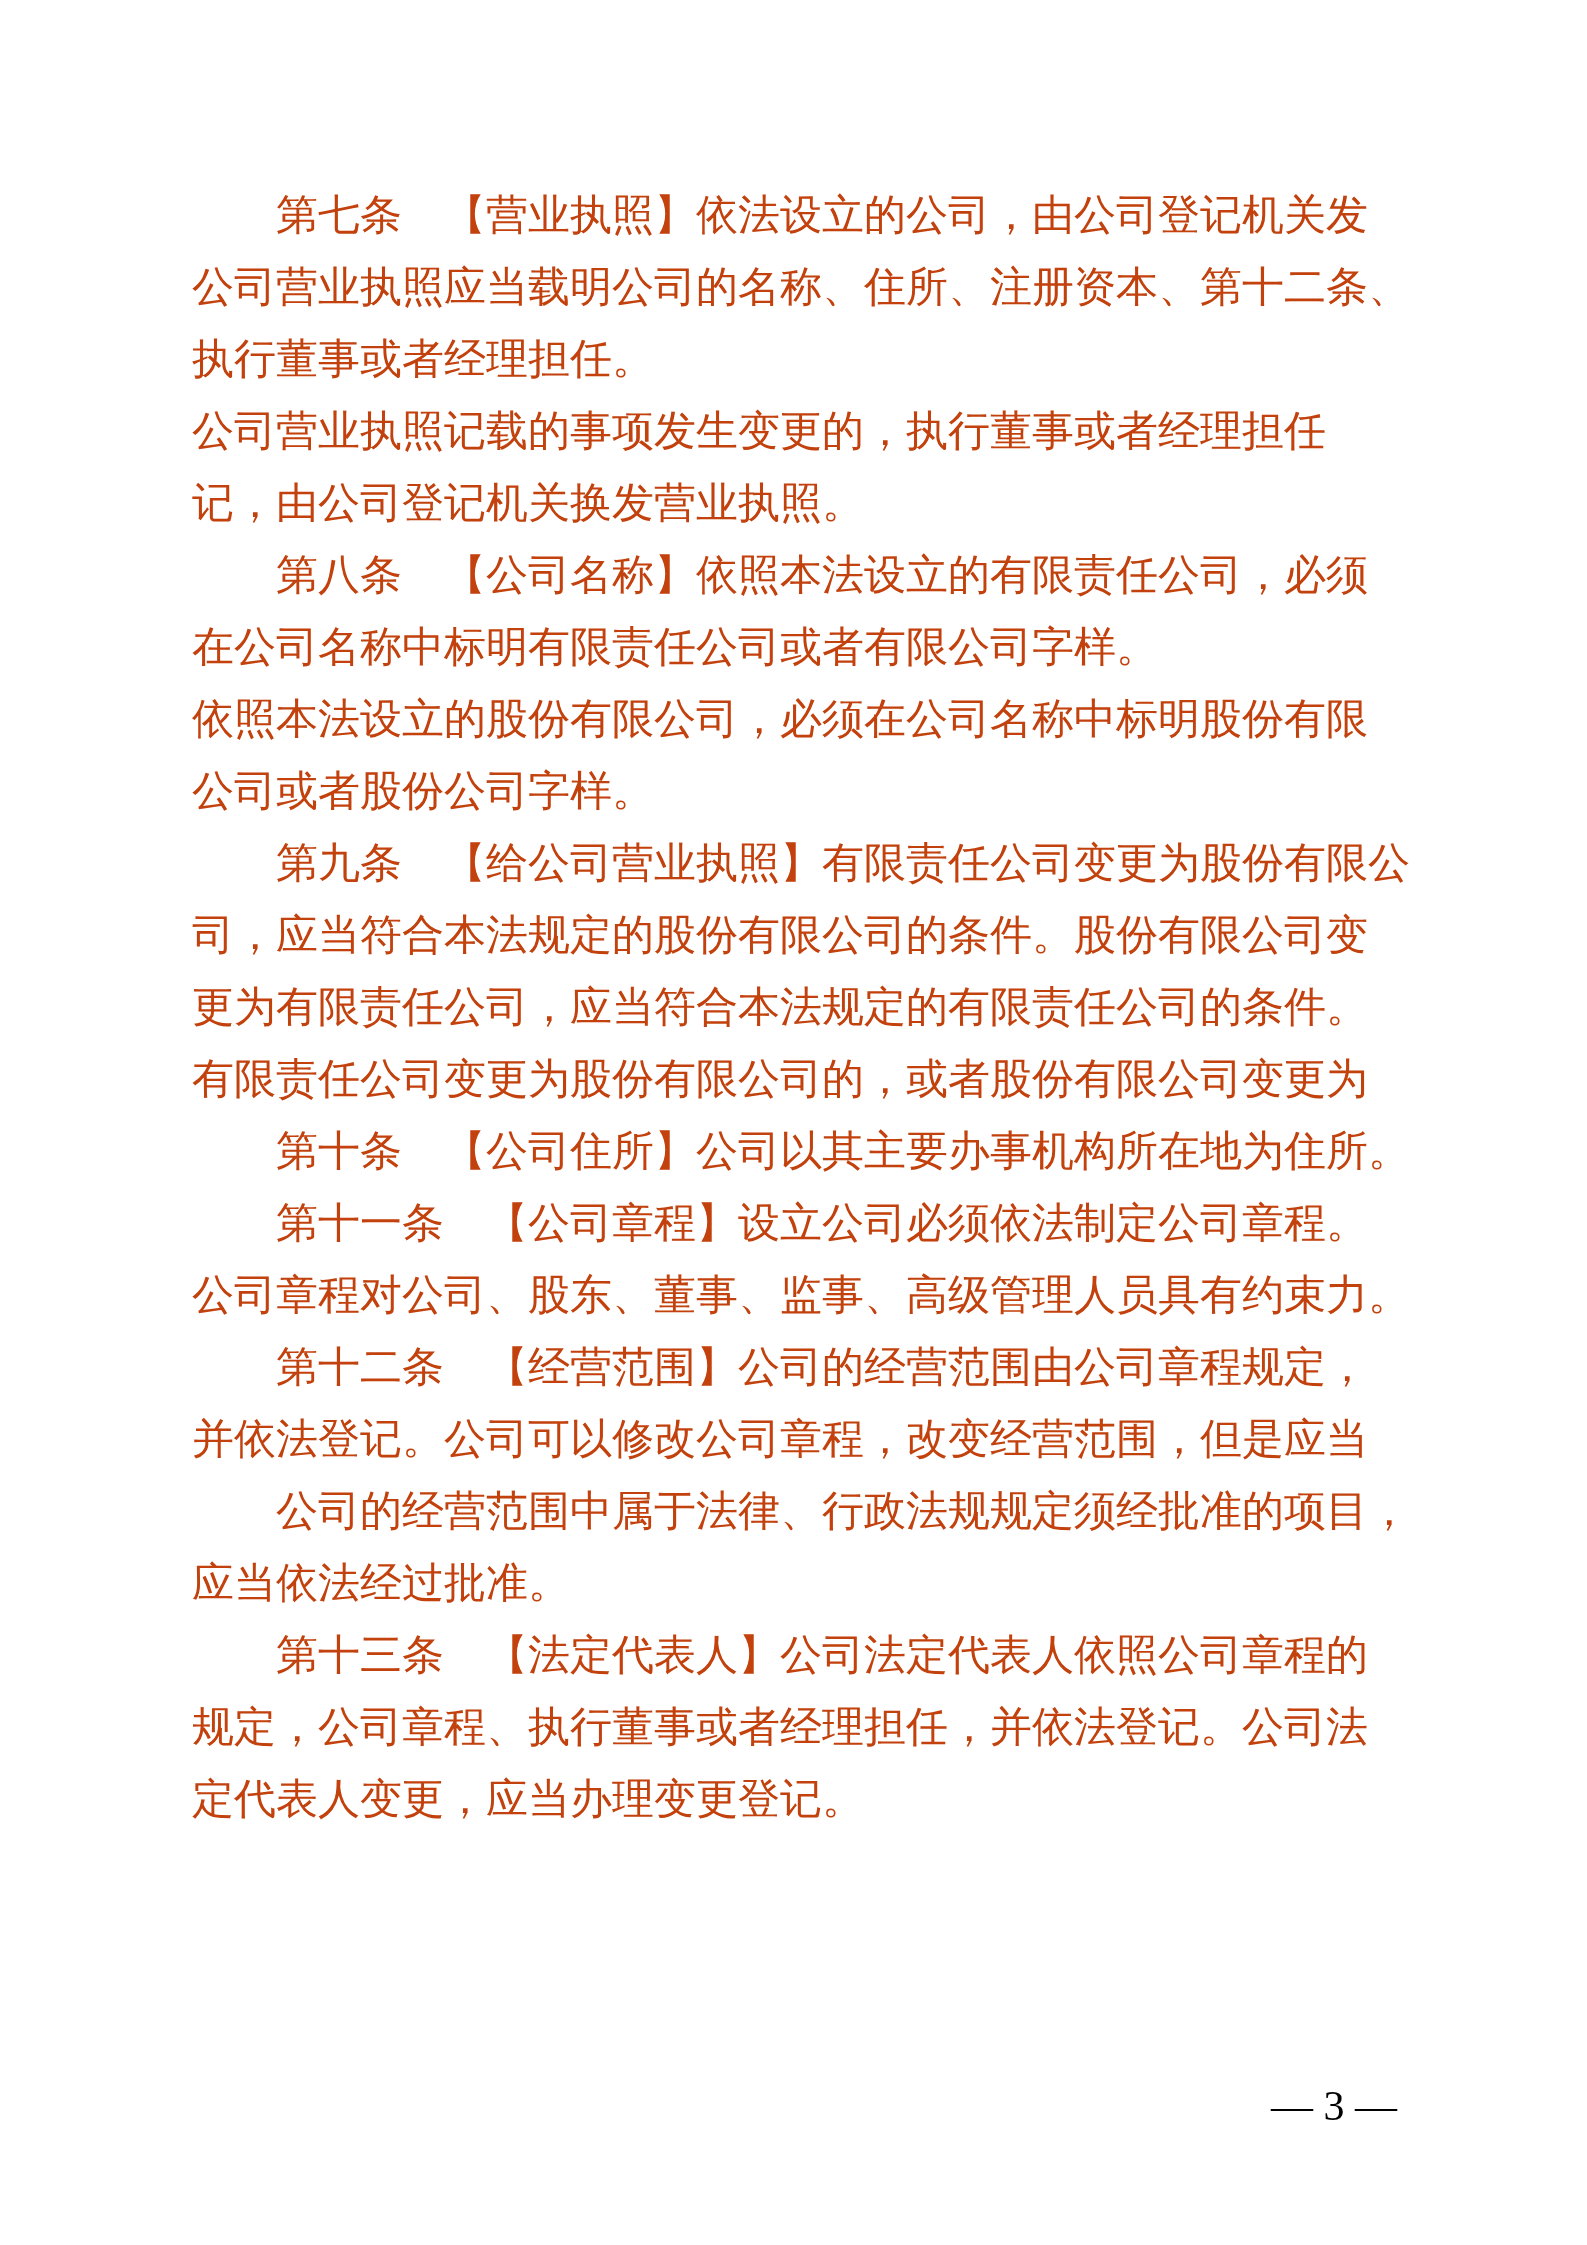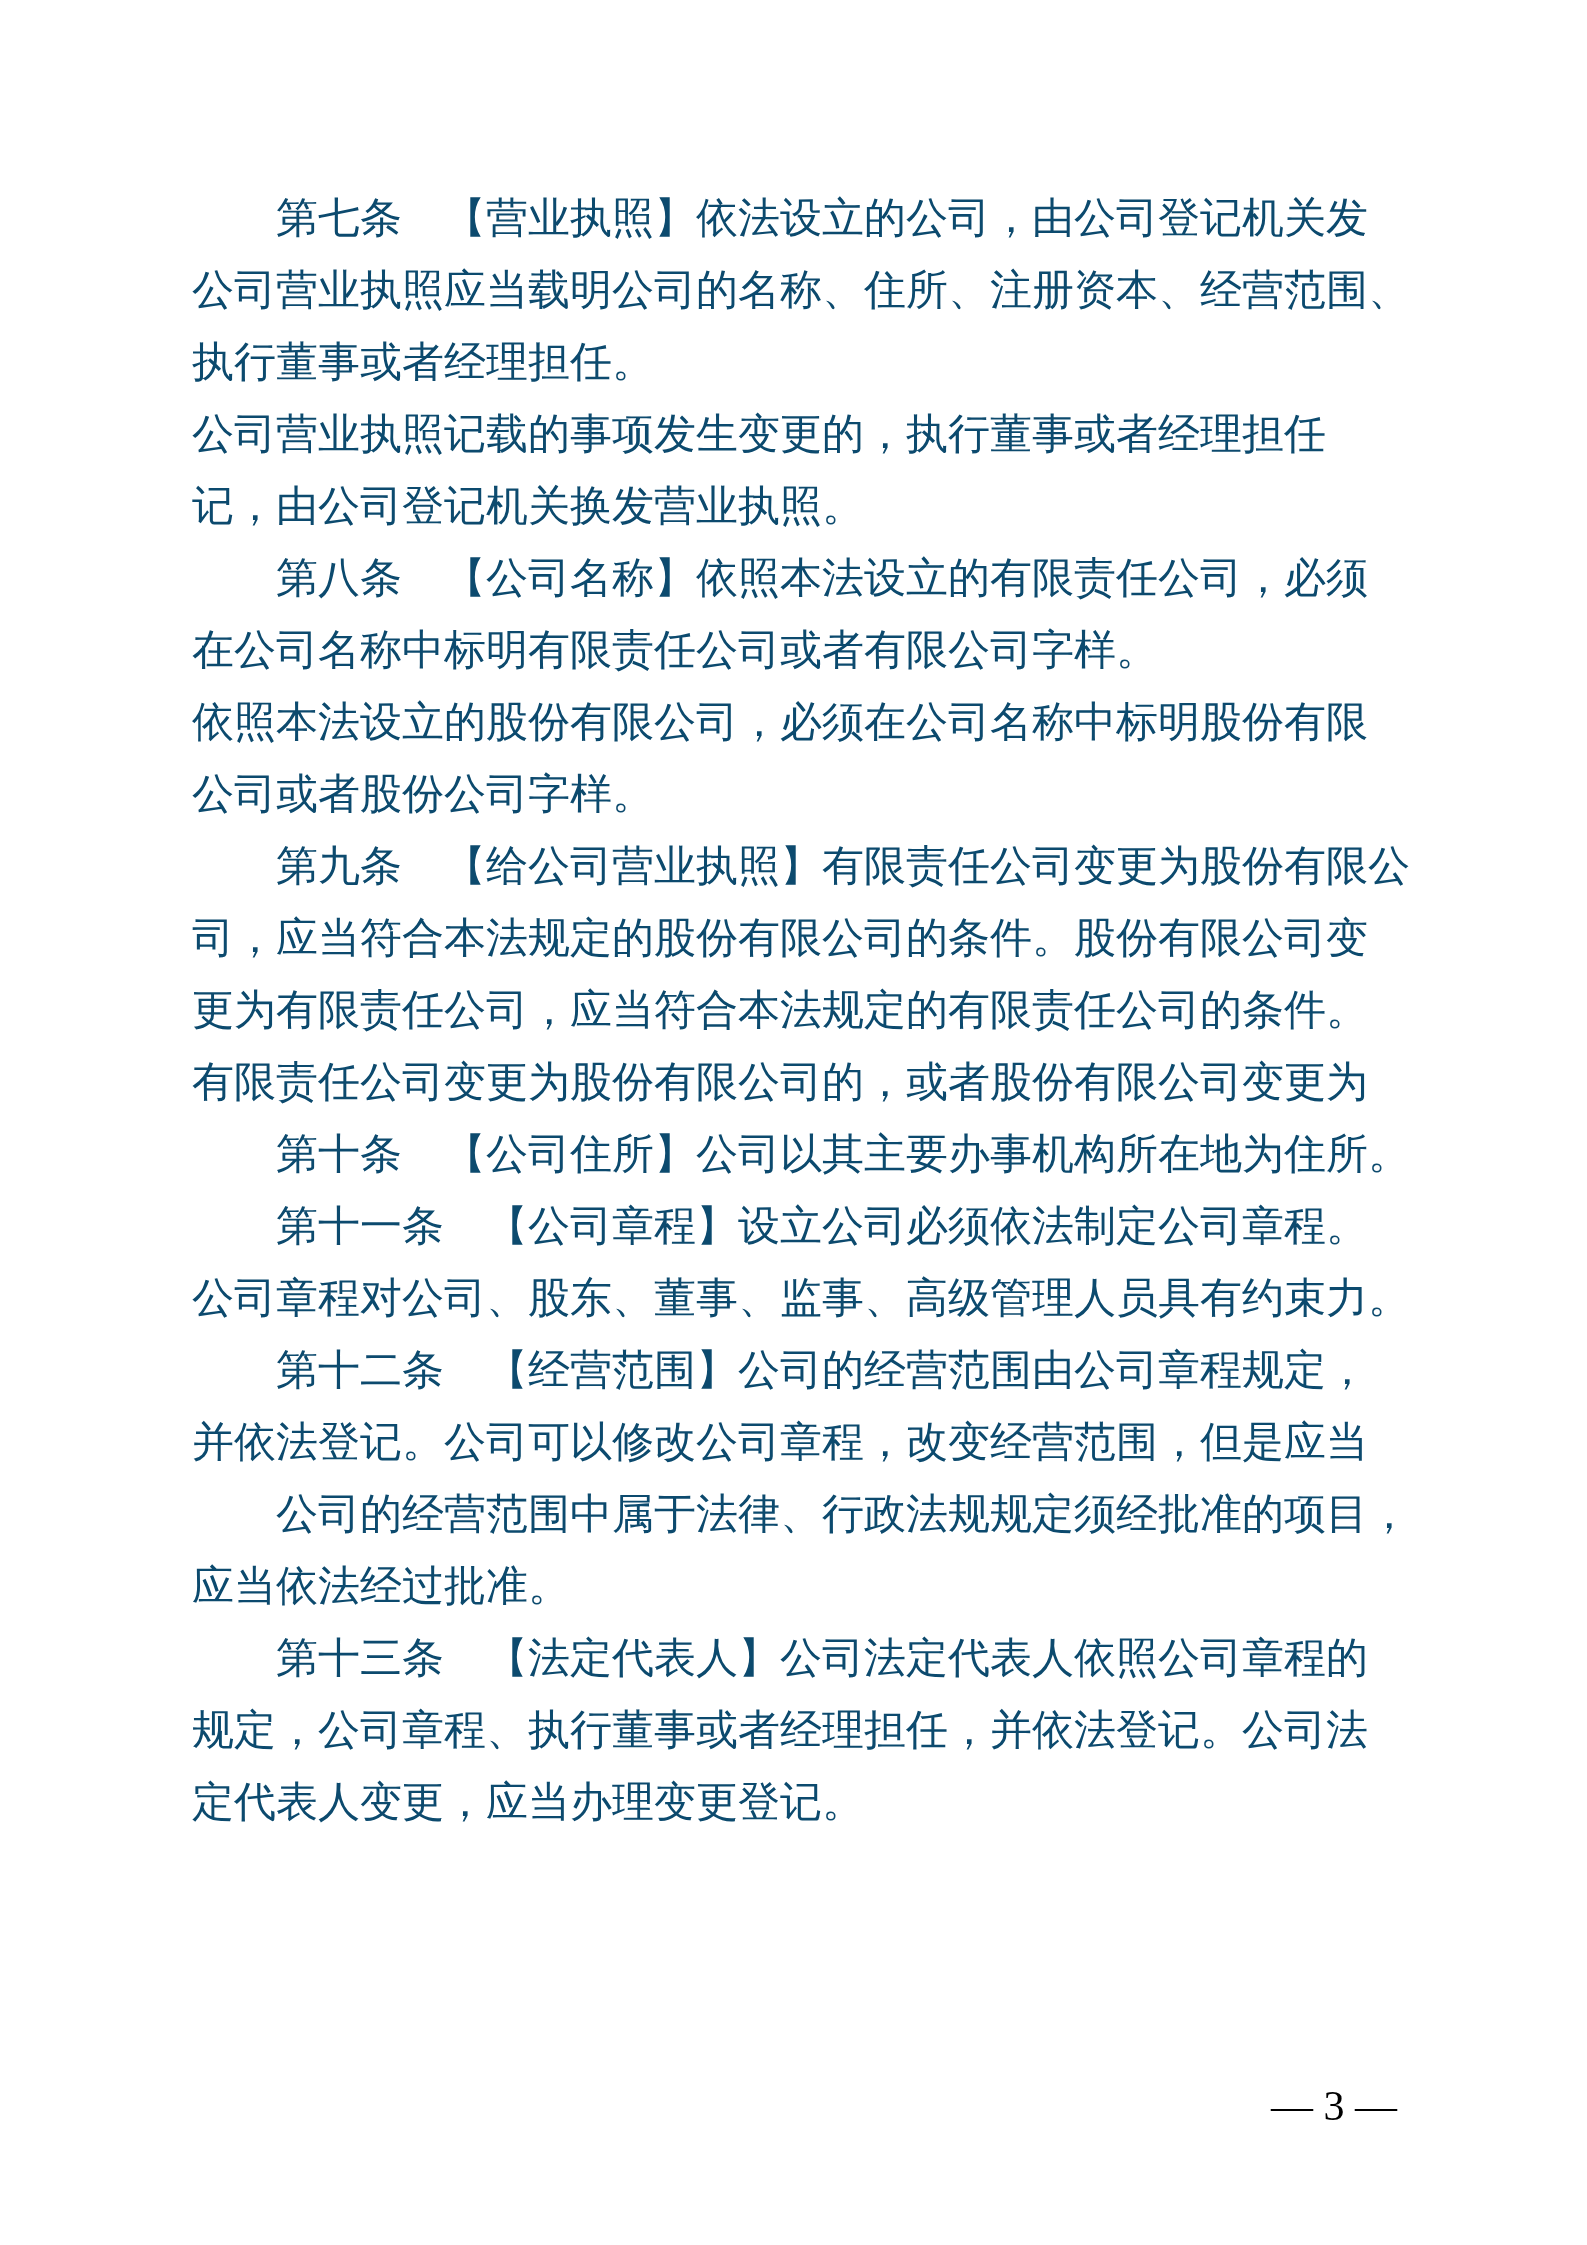"第七条 【营业执照】依法设立的公司，由公司登记机关发" .doc-line { color: #0c4a6e -> #c2410c; font-family: Liberation Serif, serif -> Liberation Mono, monospace }
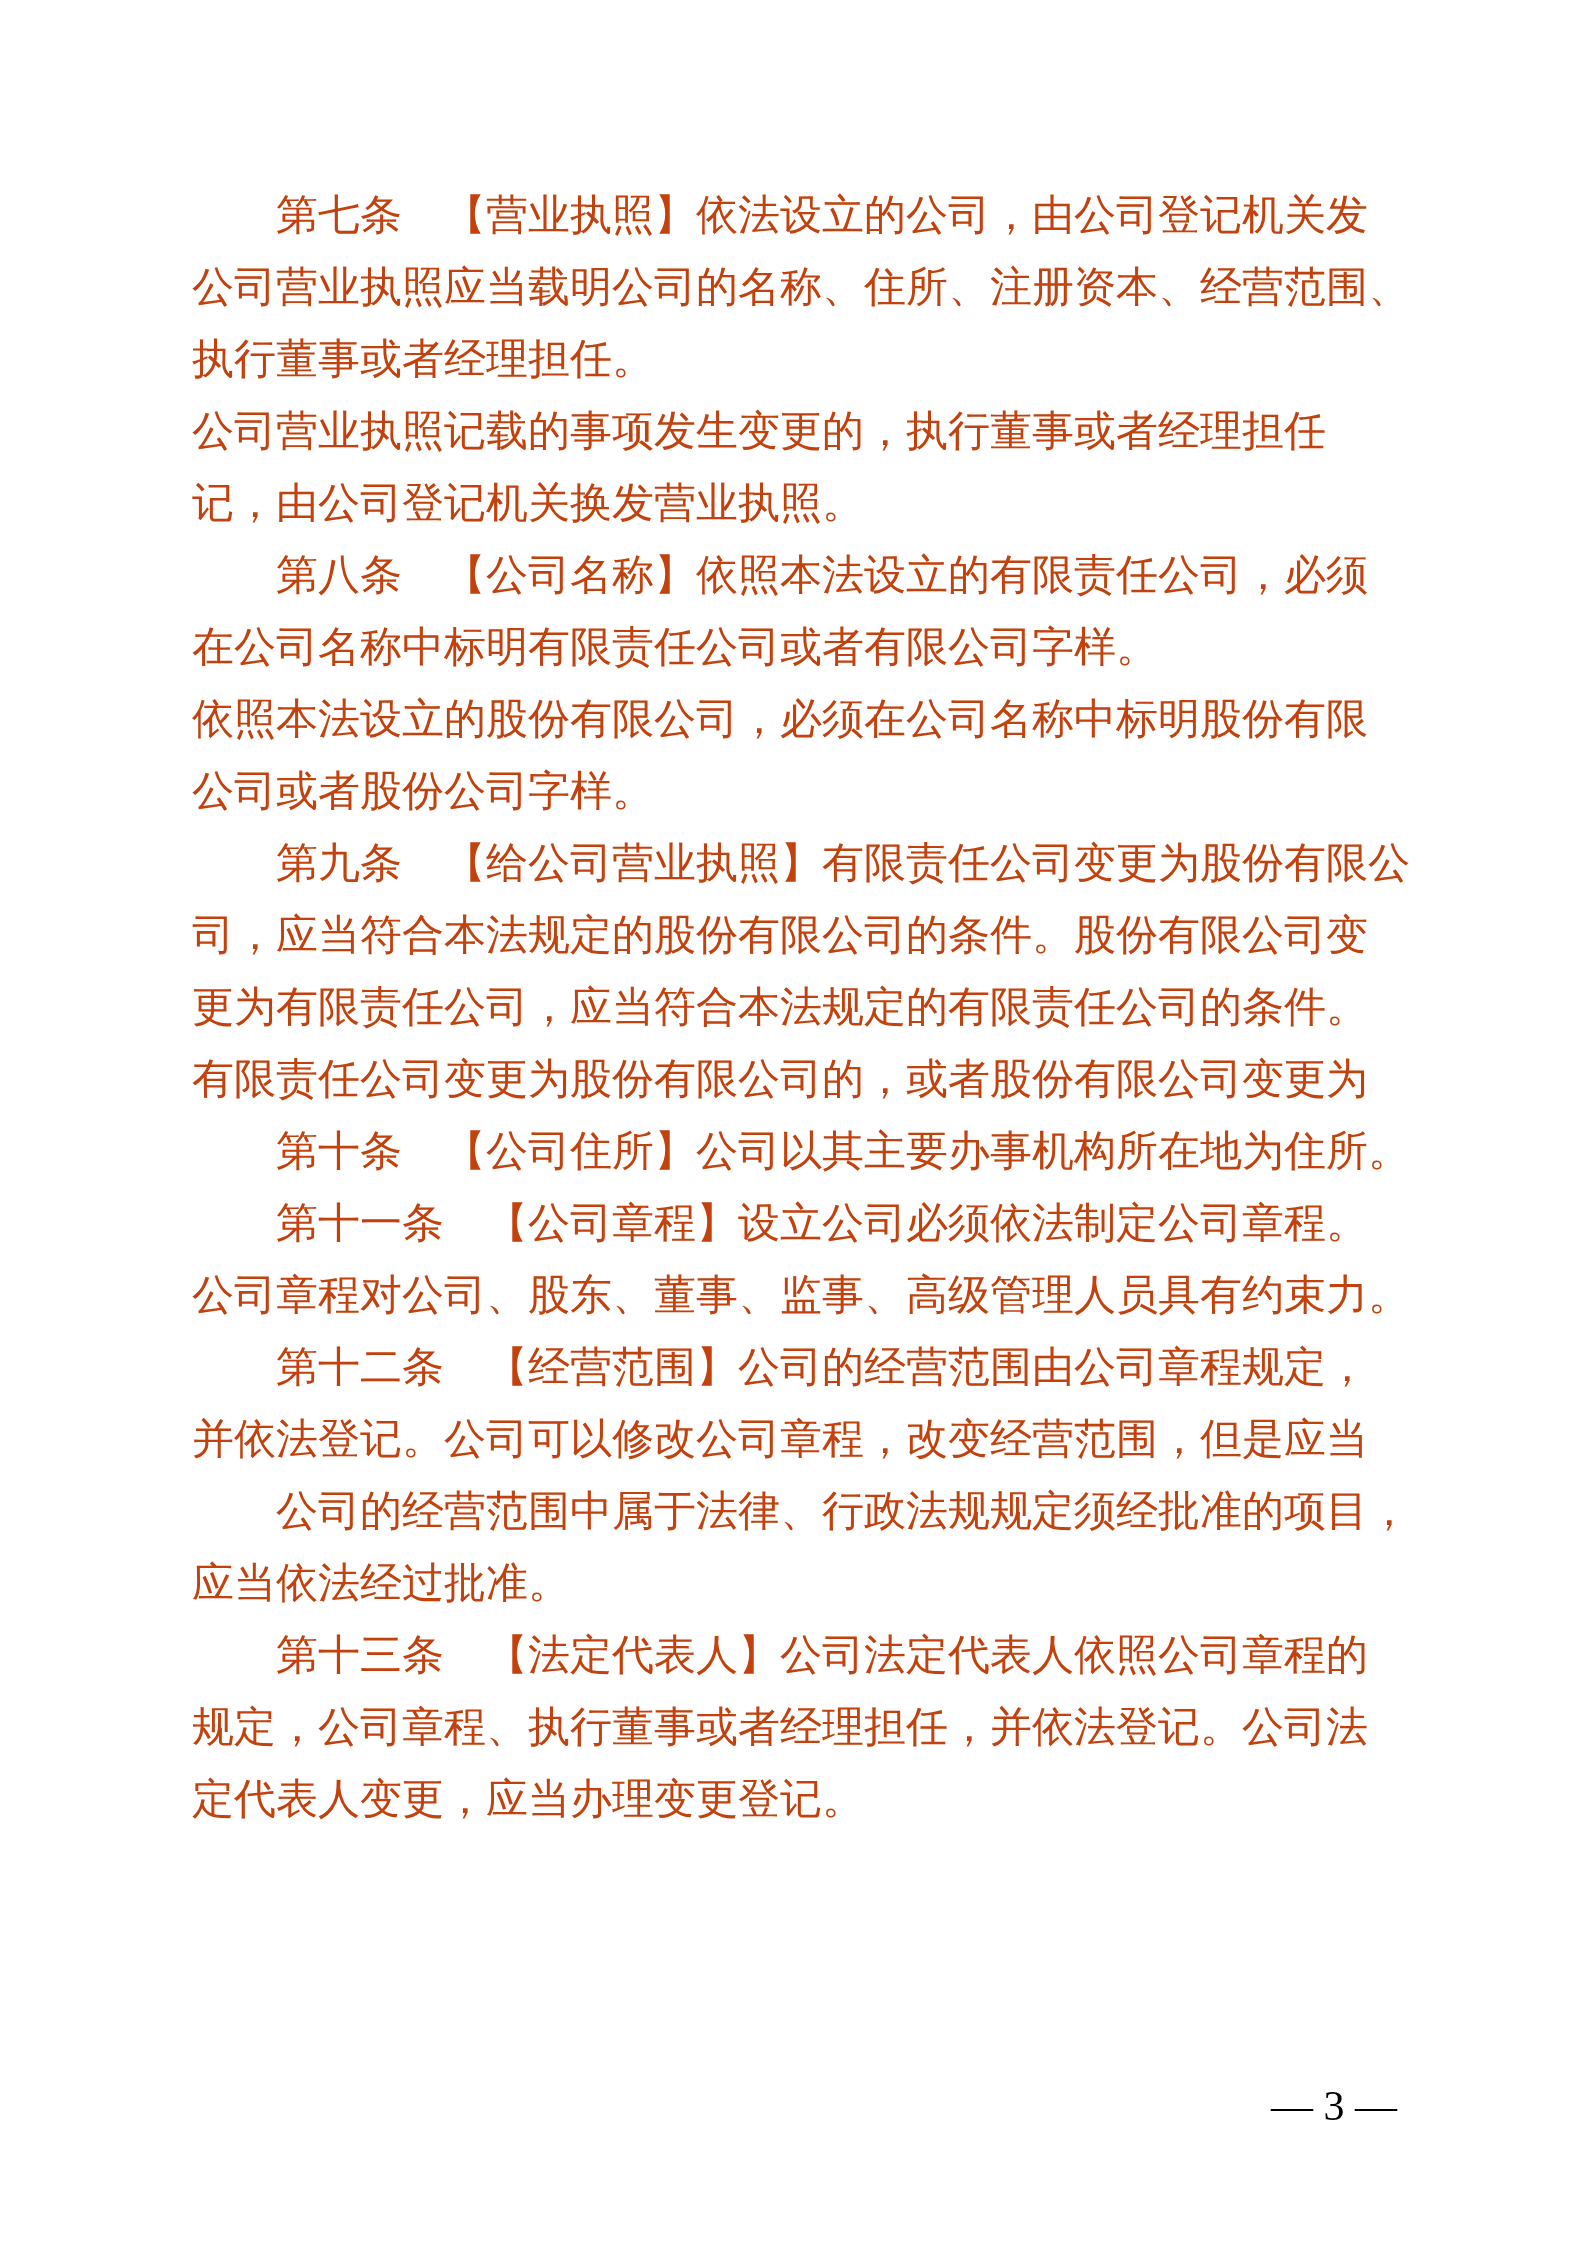"公司营业执照应当载明公司的名称、住所、注册资本、经营范围、" div.doc-line { text: 经营范围 -> 第十二条 }
